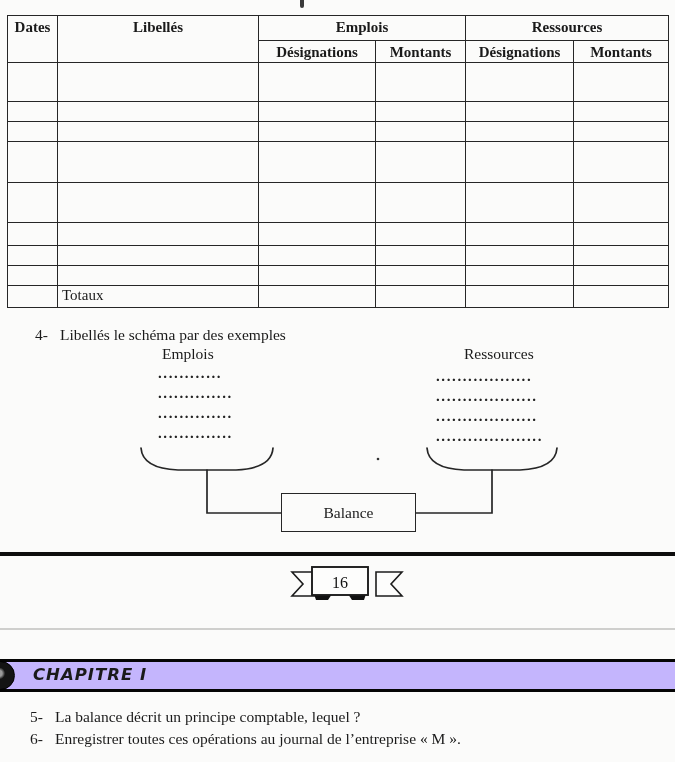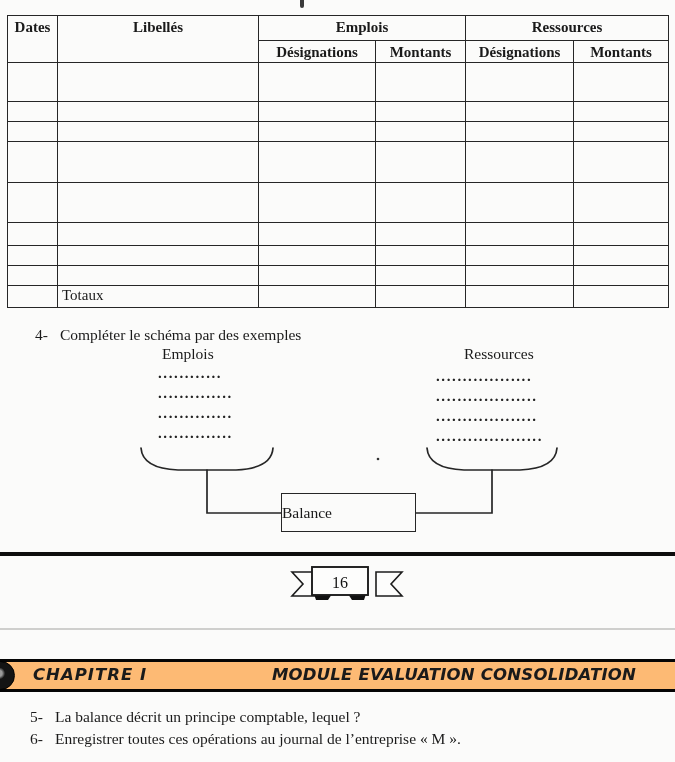"Compléter le schéma par des" span { text: Compléter -> Libellés }
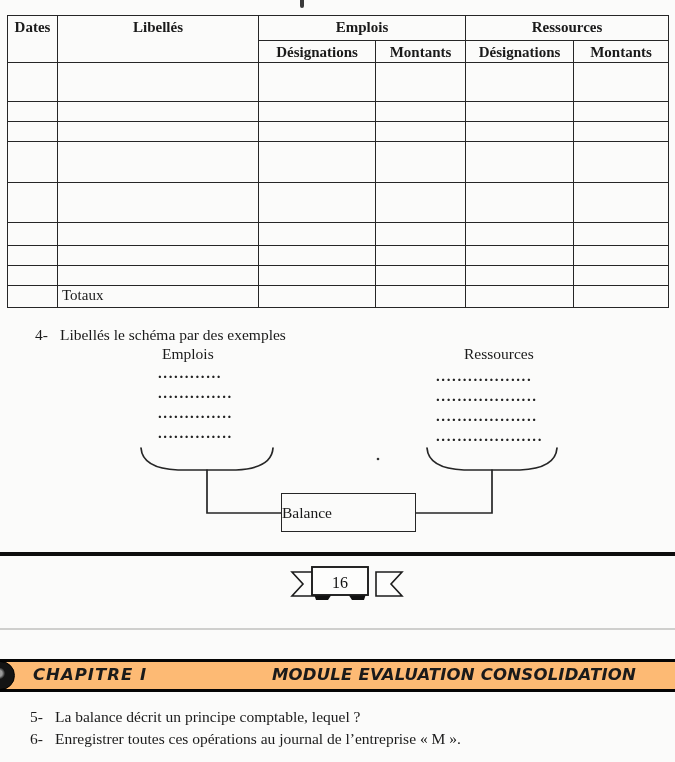"Balance" .balance-box { justify-content: flex-start -> center }
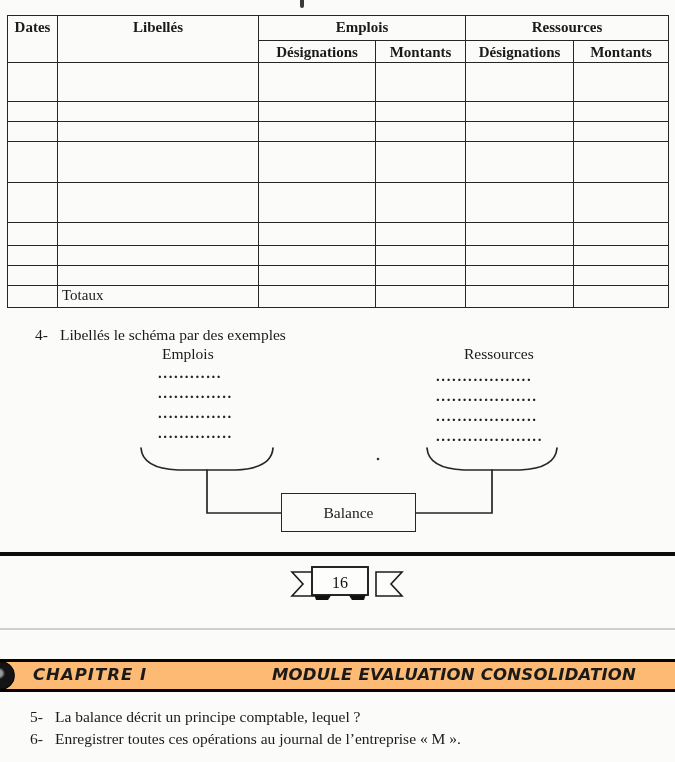"CHAPITRE I" .chapter-band { background: #fdba74 -> #c4b5fd }
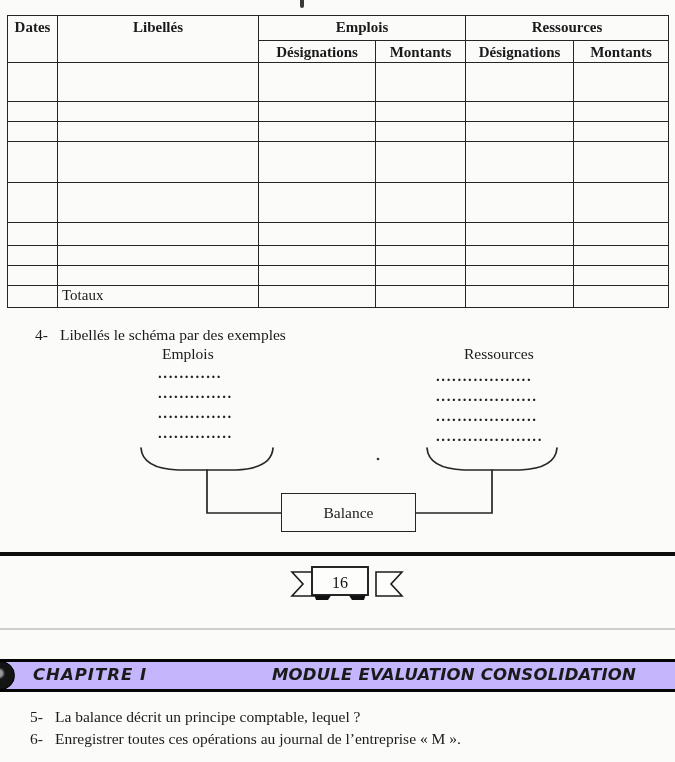"MODULE EVALUATION CONSOLIDATION" span.right-title { html: <span>MODULE EVALUATION CONSOLIDATION</span> -> none }
